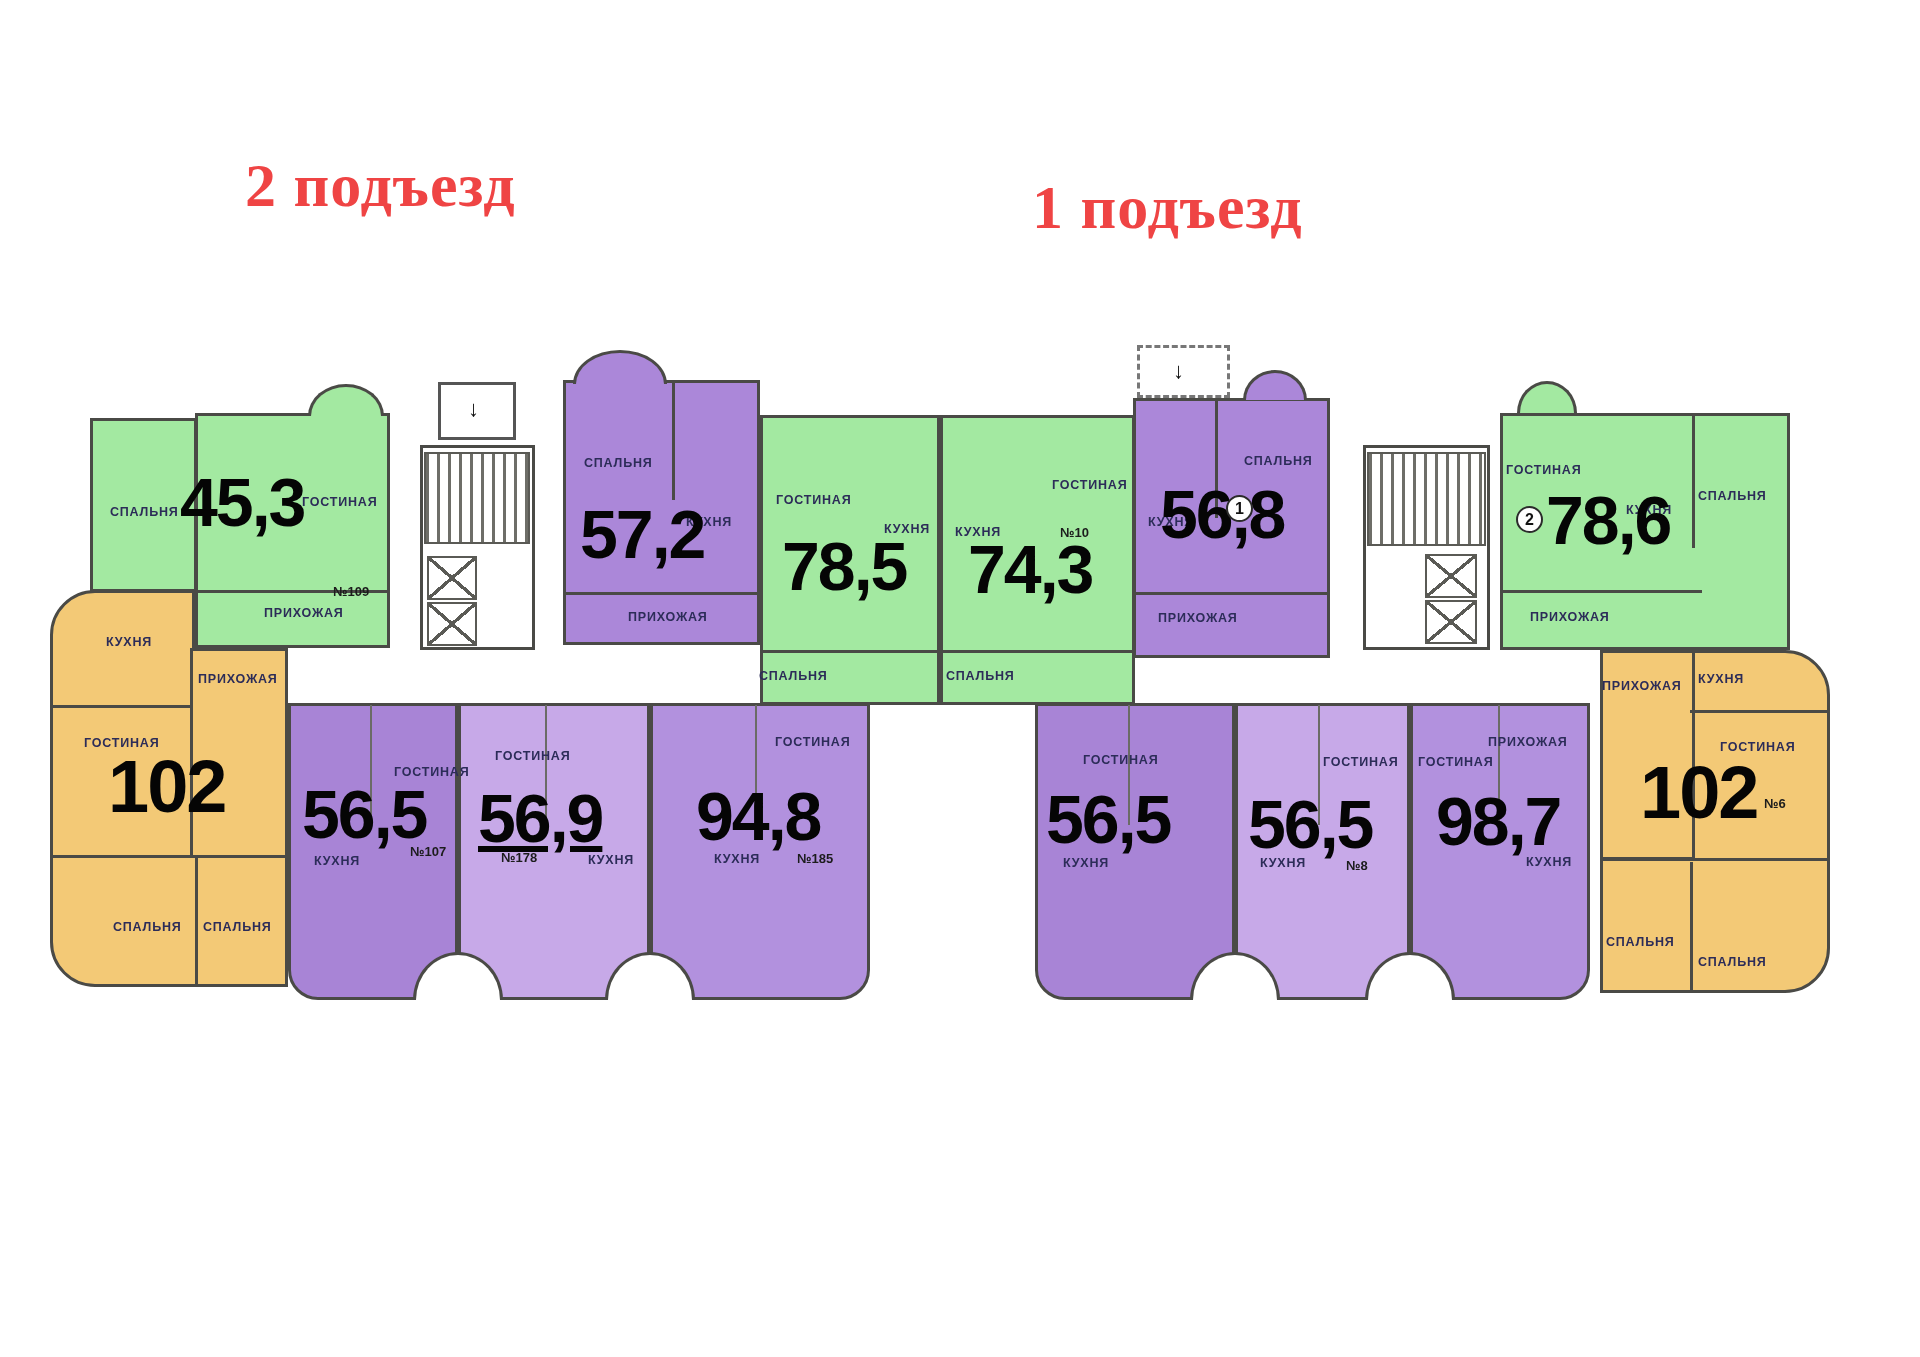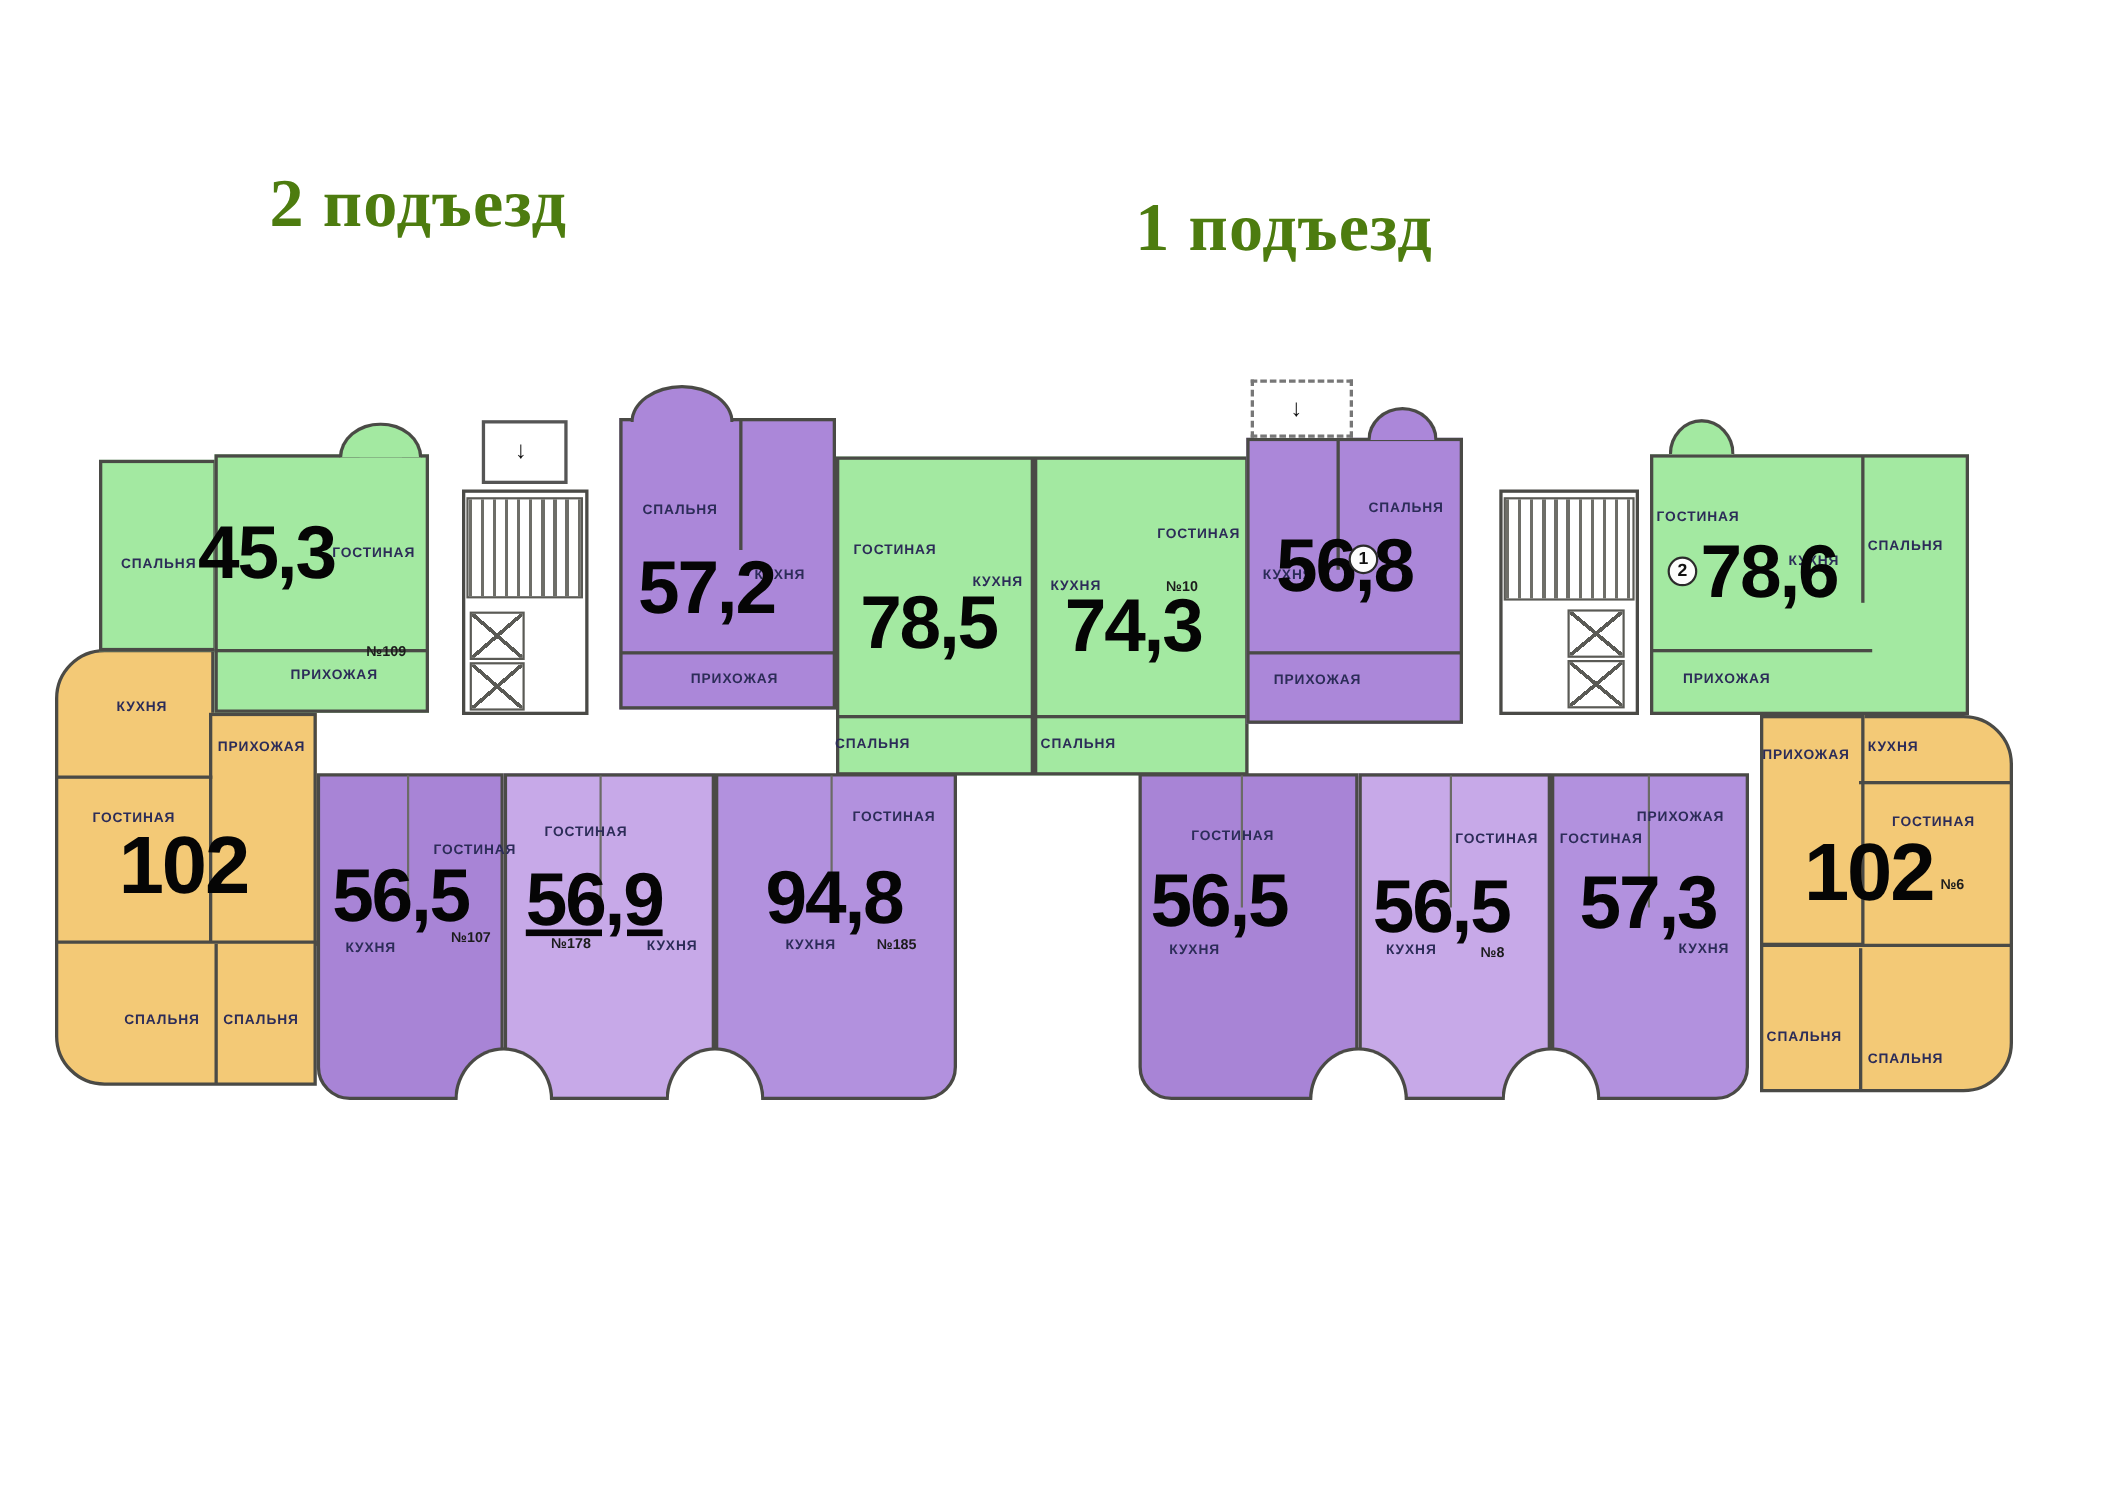"2 подъезд" .hdr { color: #4d7c0f -> #ef4444 }
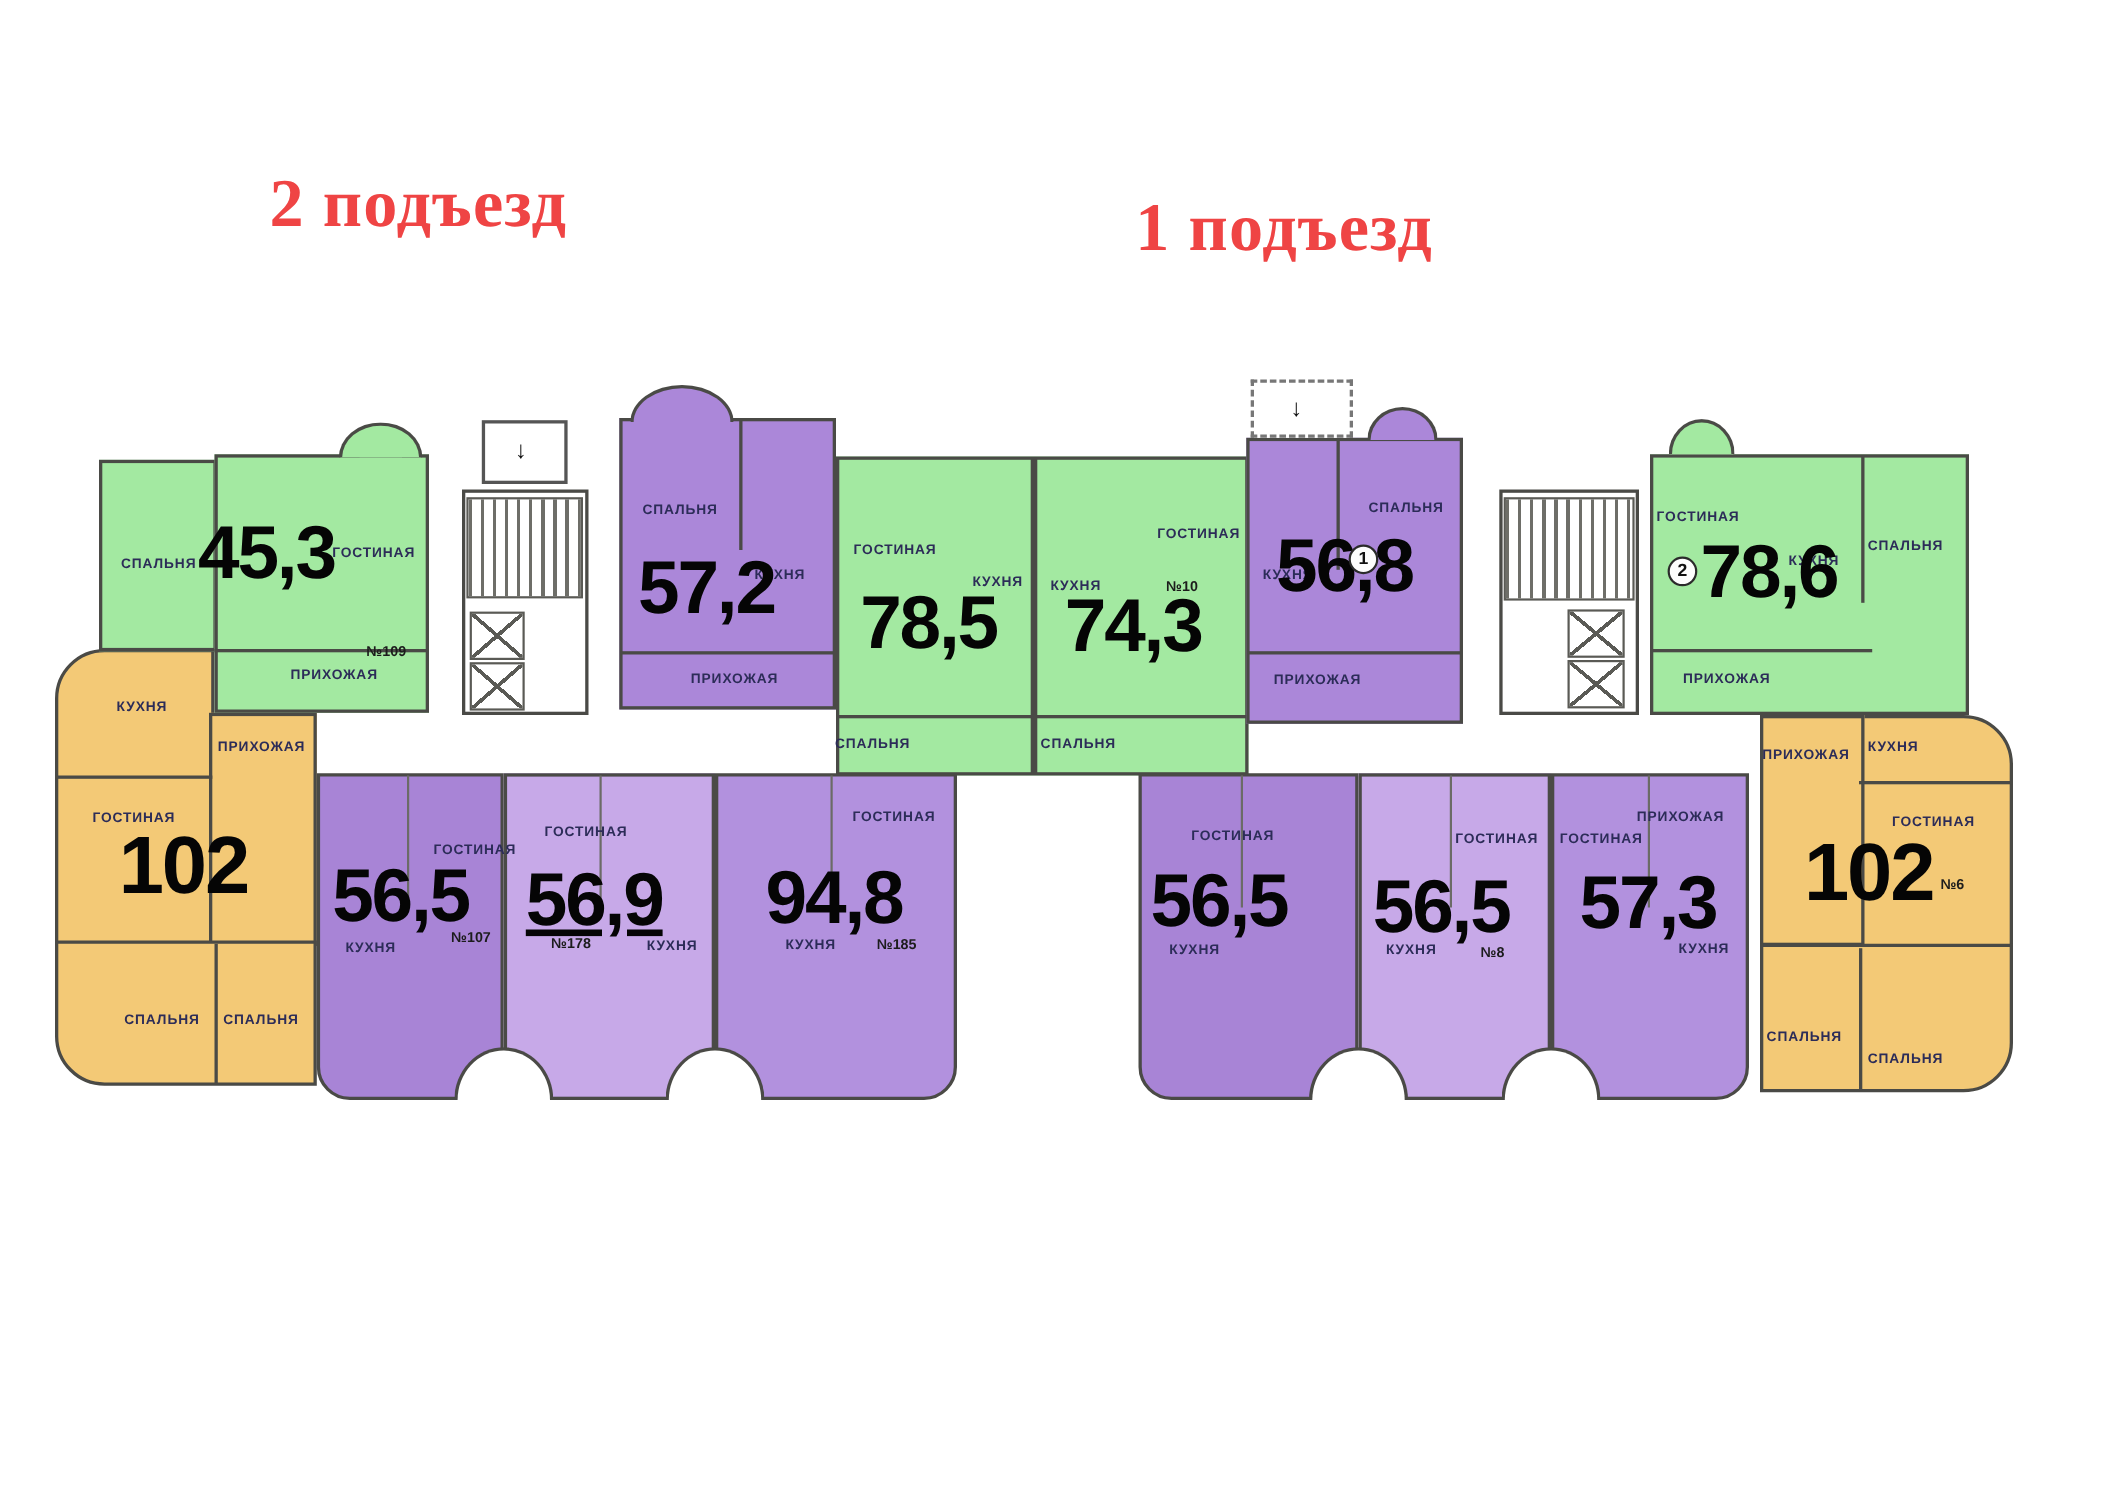"57,3" div.area { text: 57,3 -> 98,7 }
